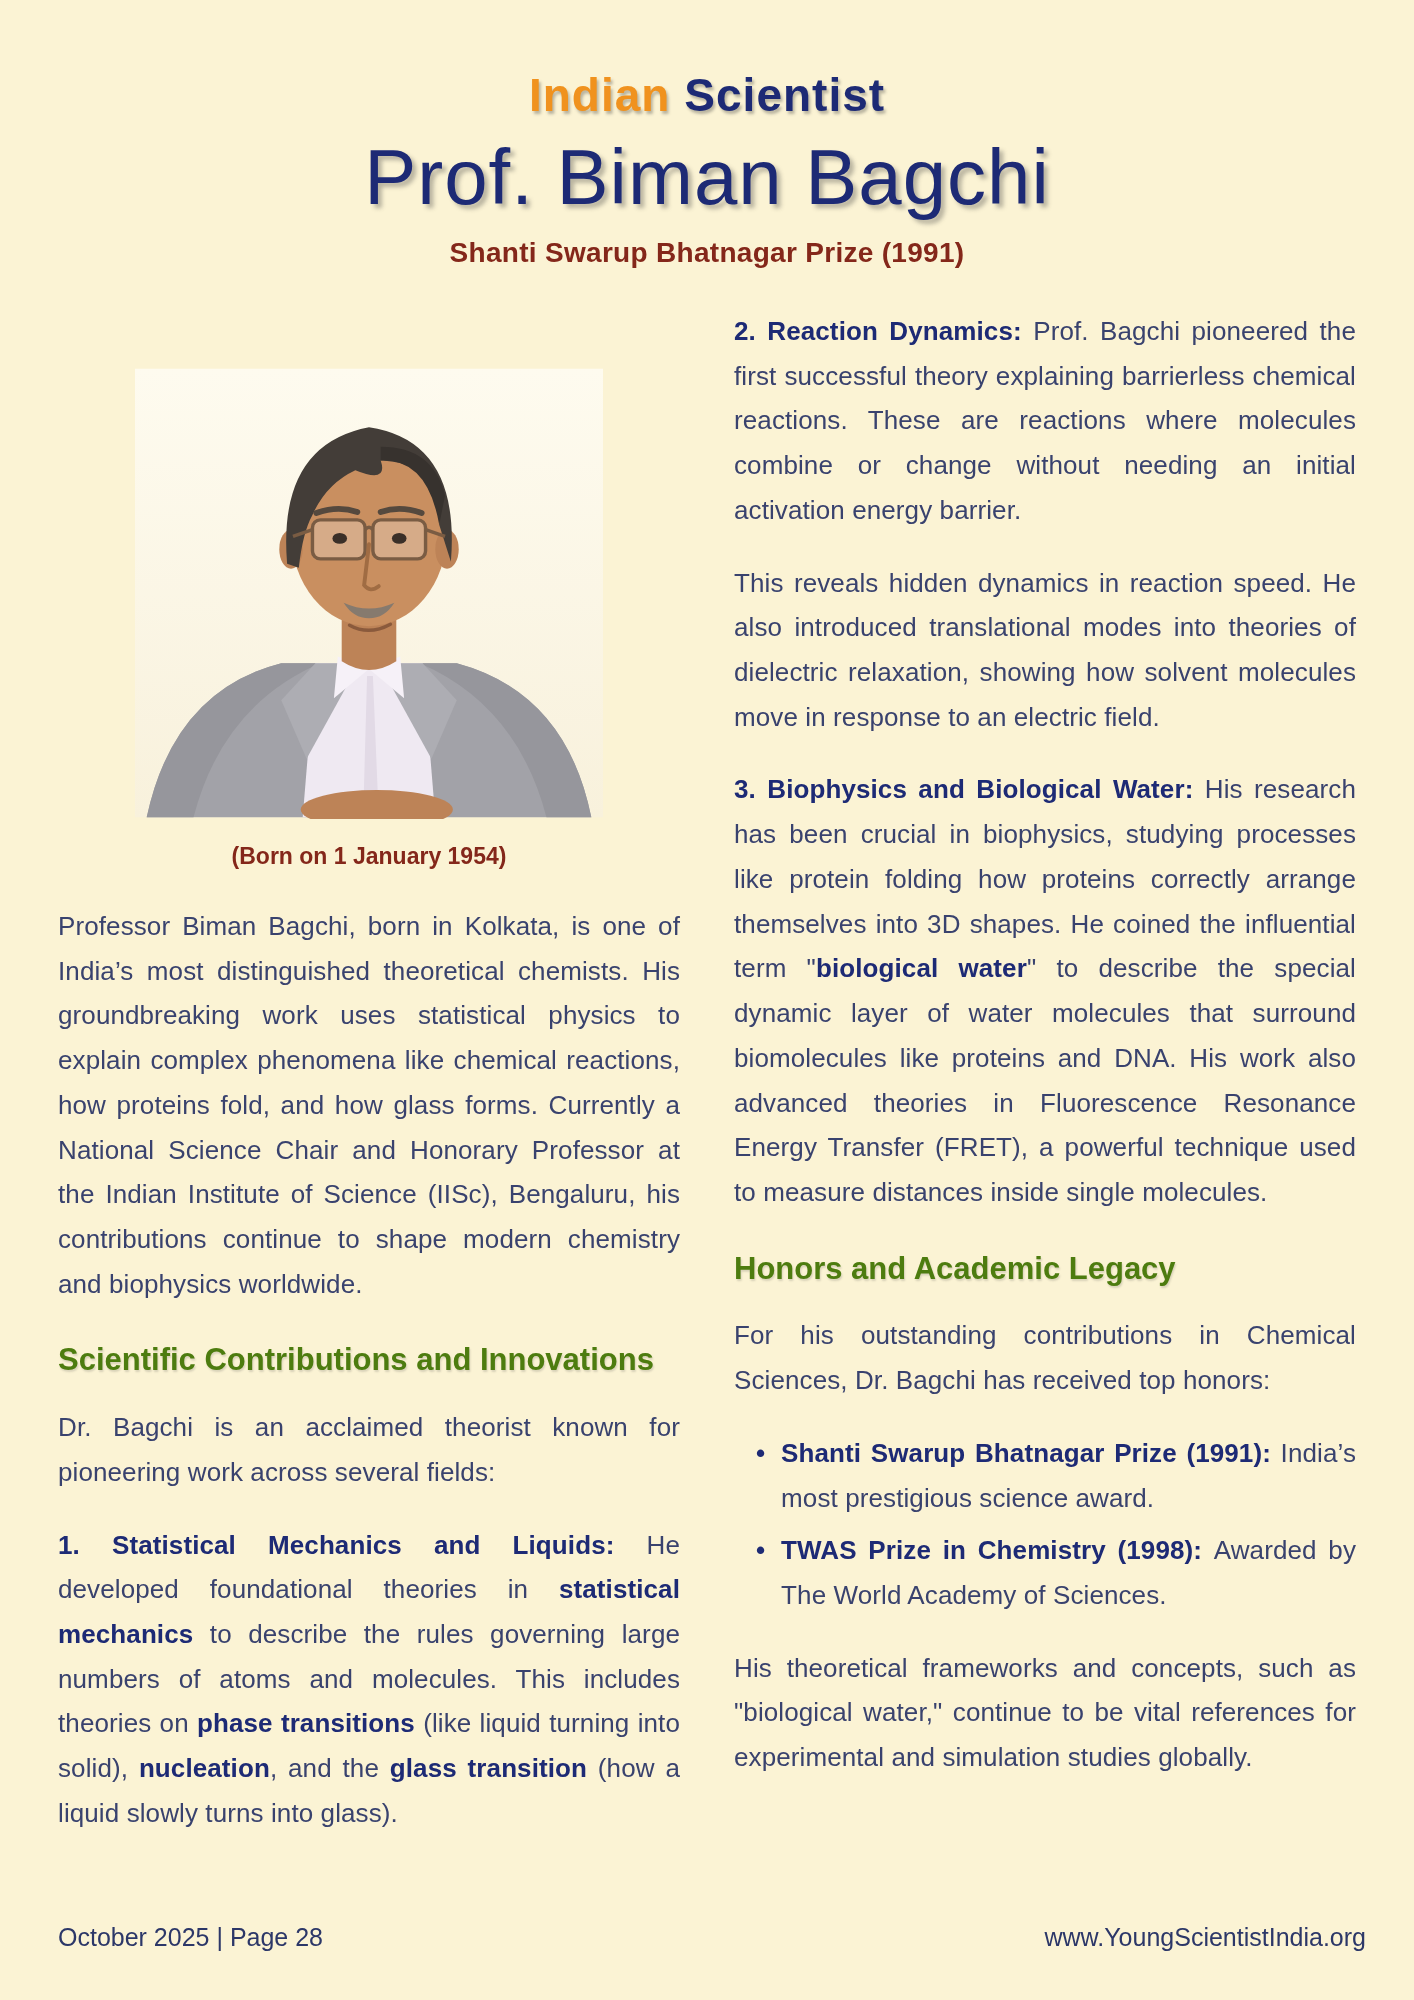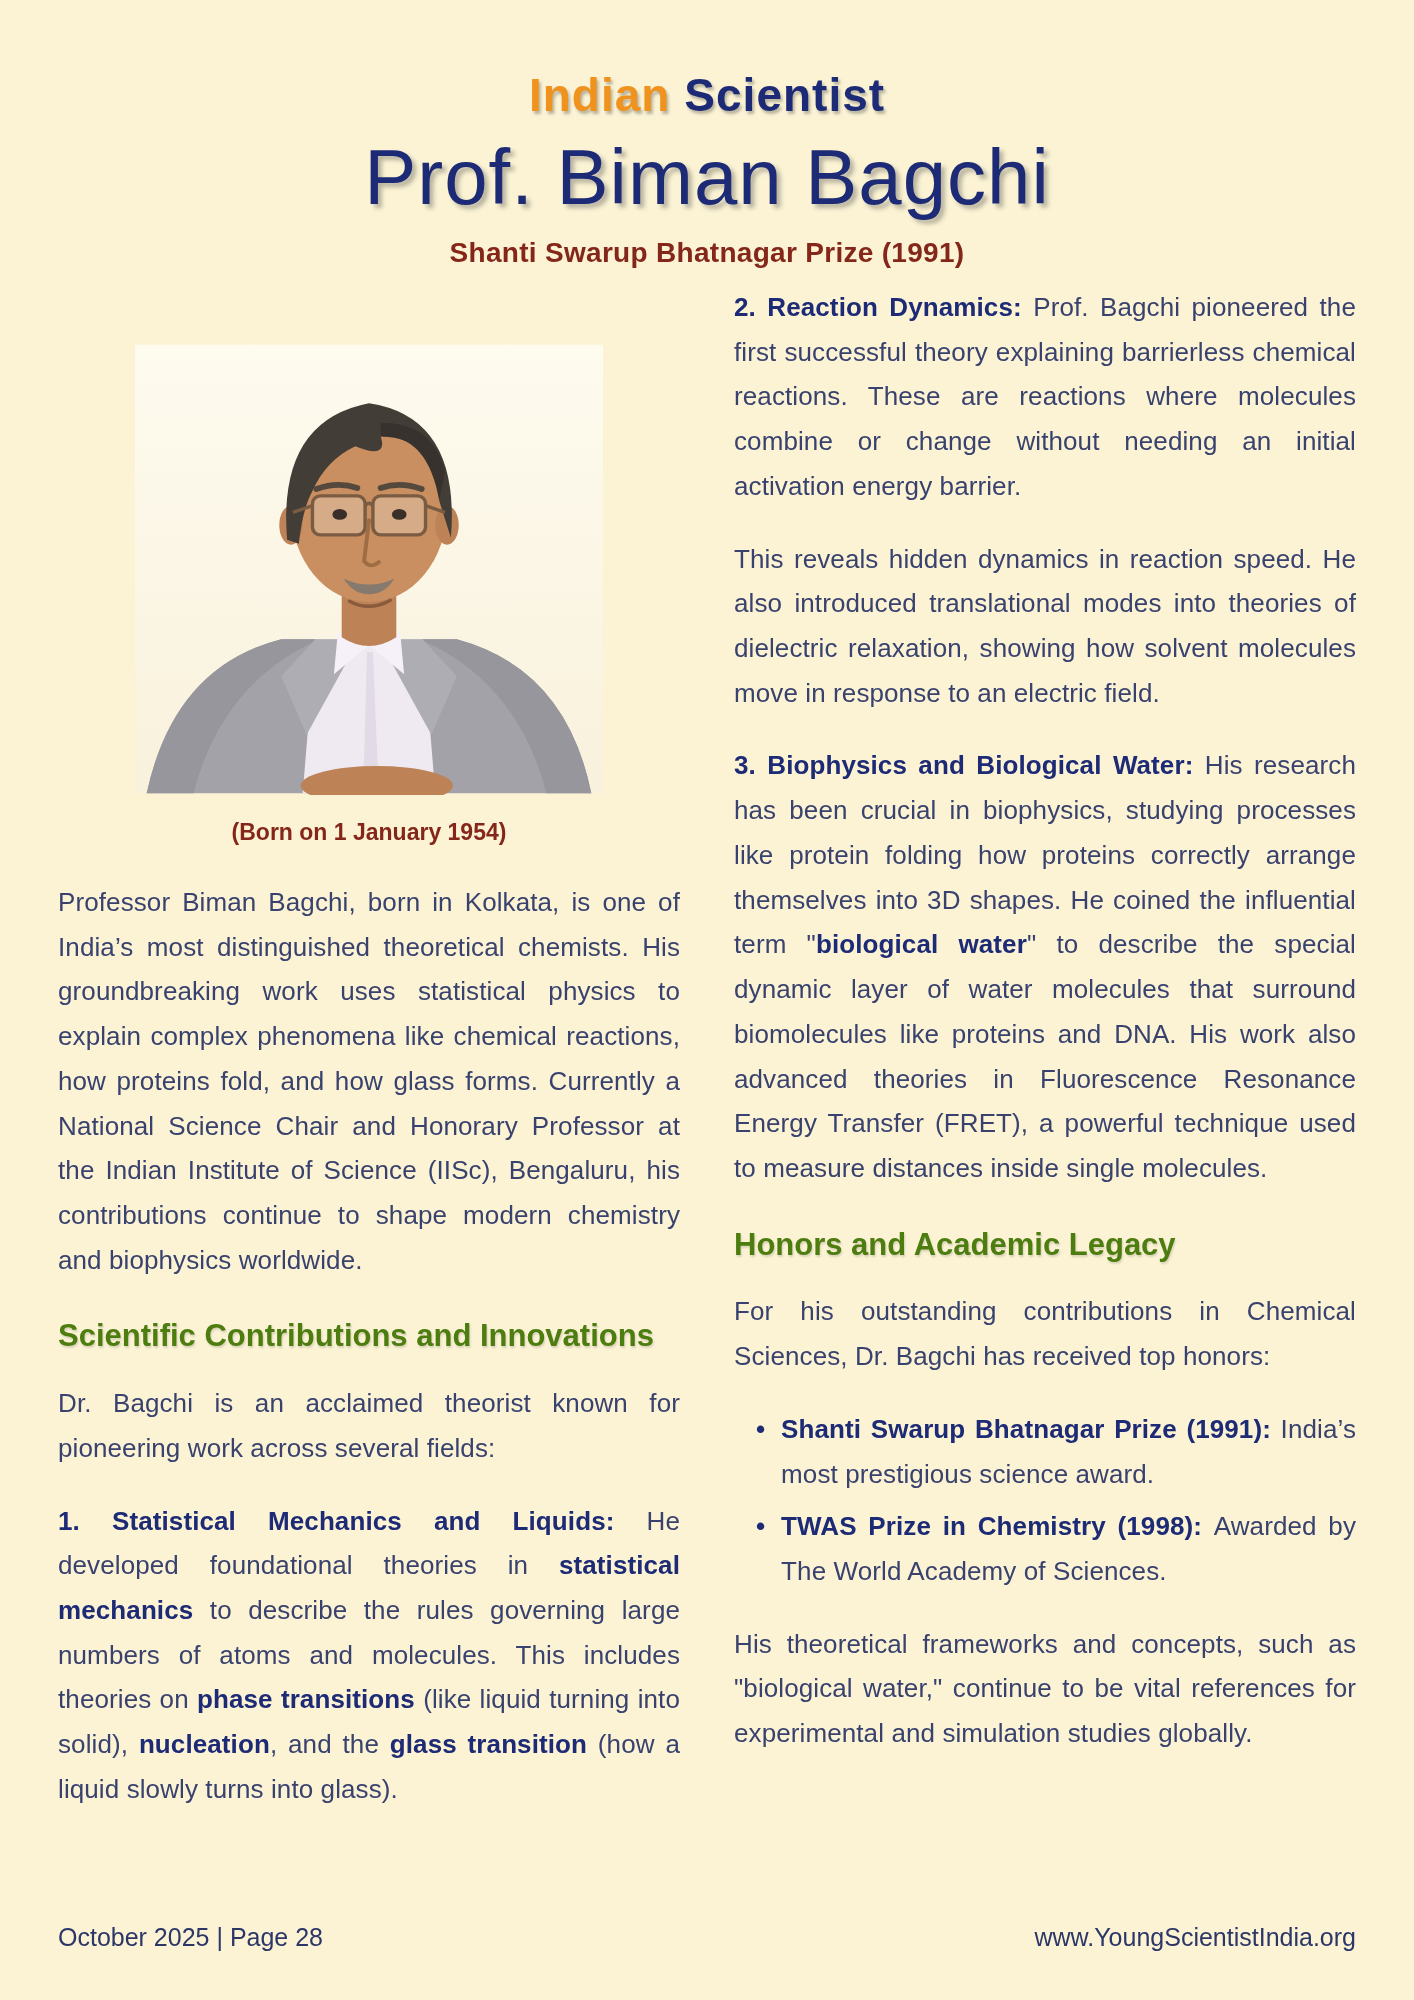"2. Reaction Dynamics: Prof. Bagchi" .col { margin-top: none -> 24px }
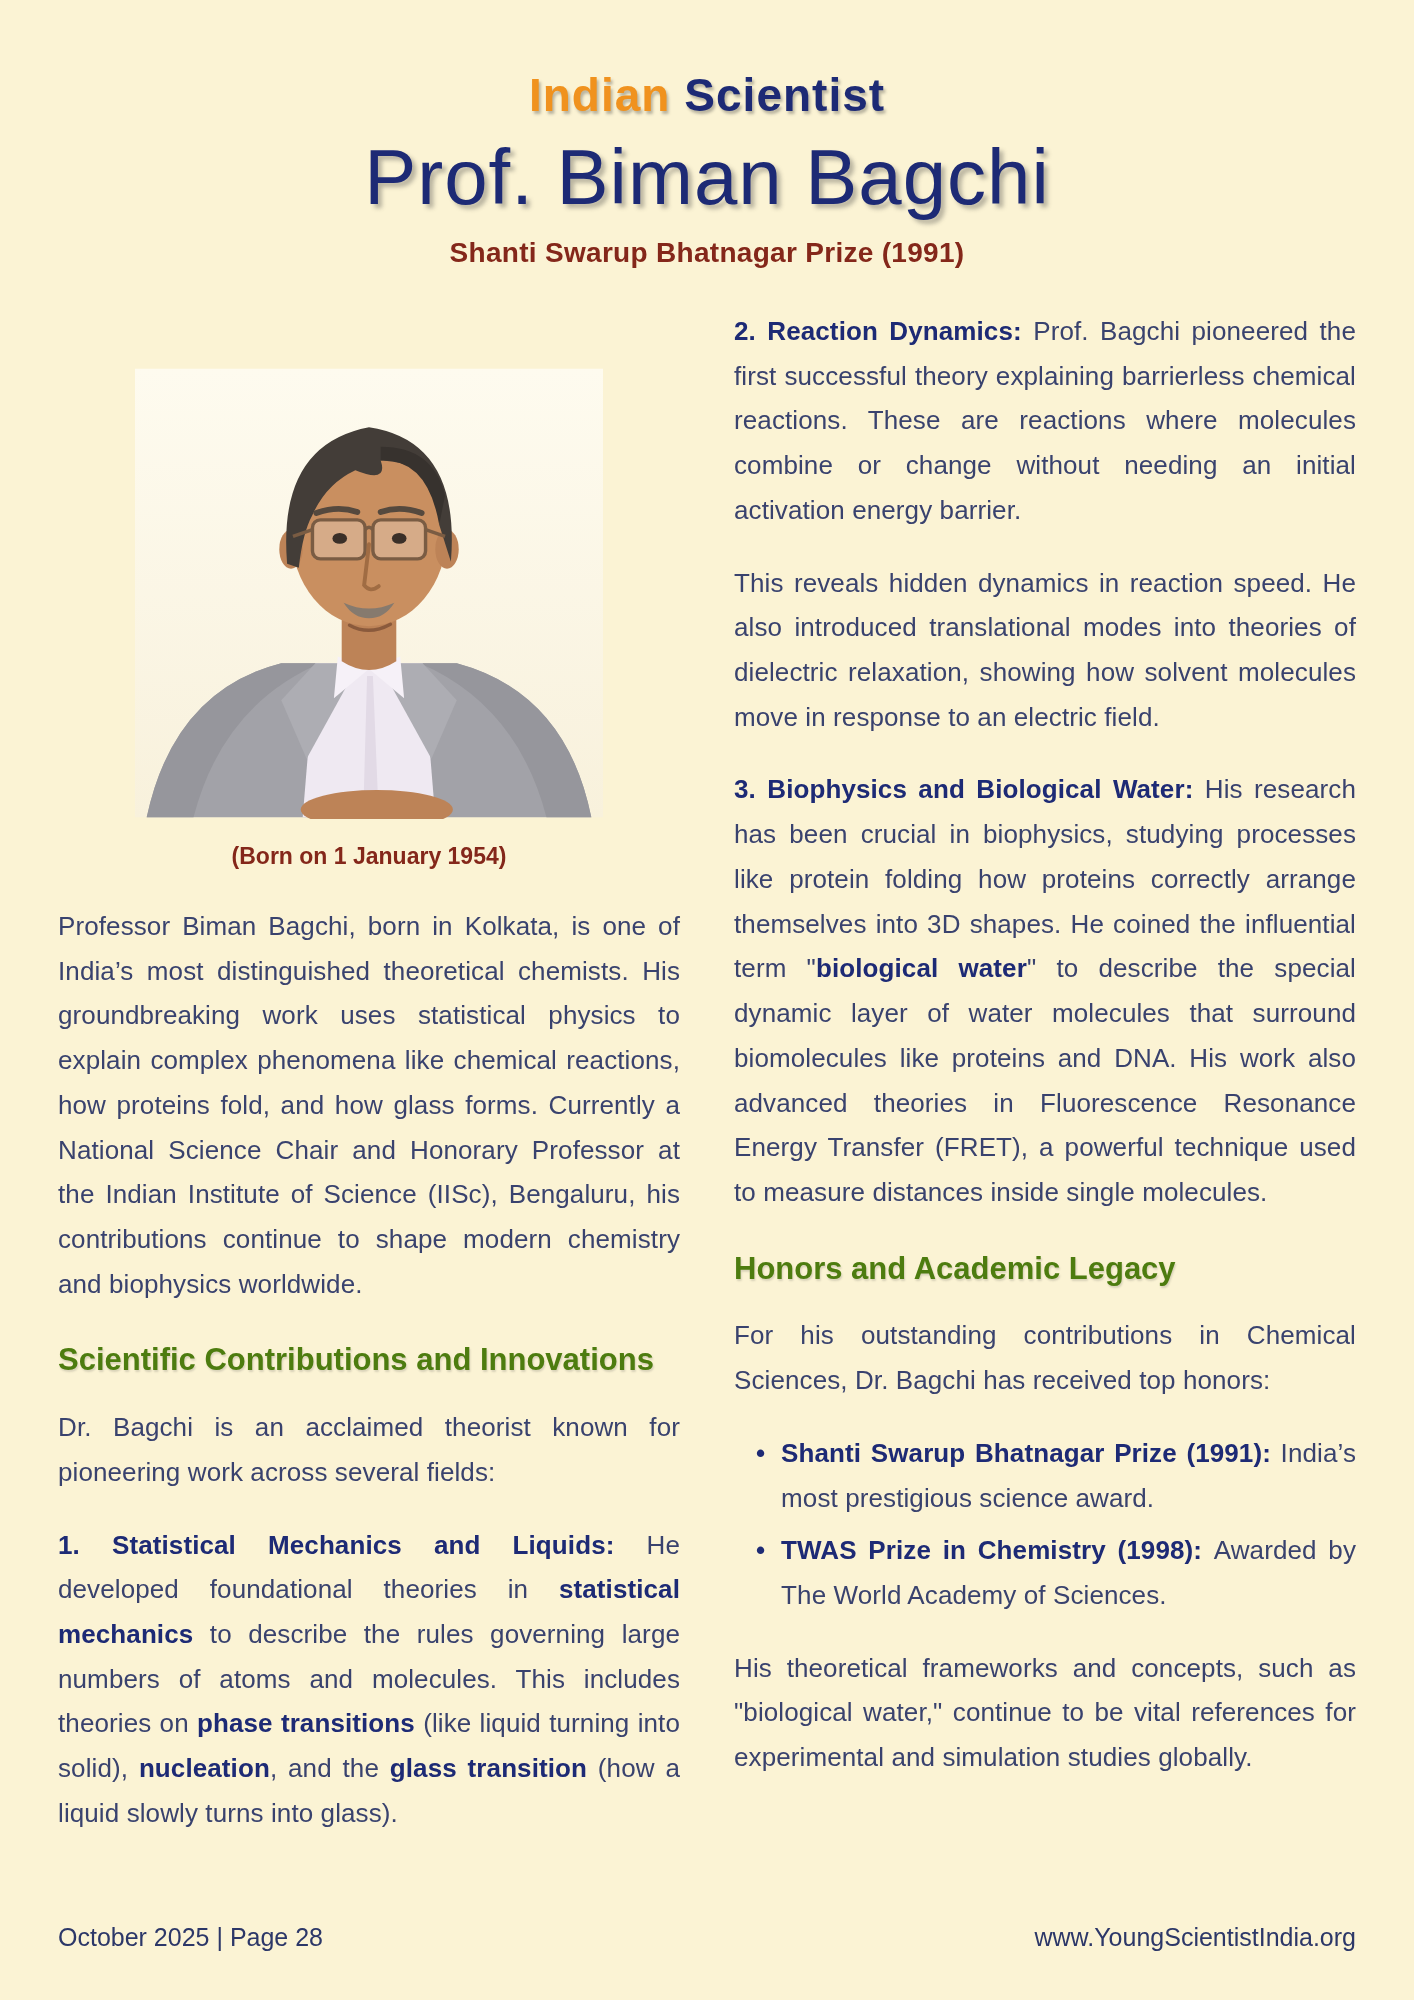"October 2025 | Page 28" .footer { right: 58px -> 48px }
